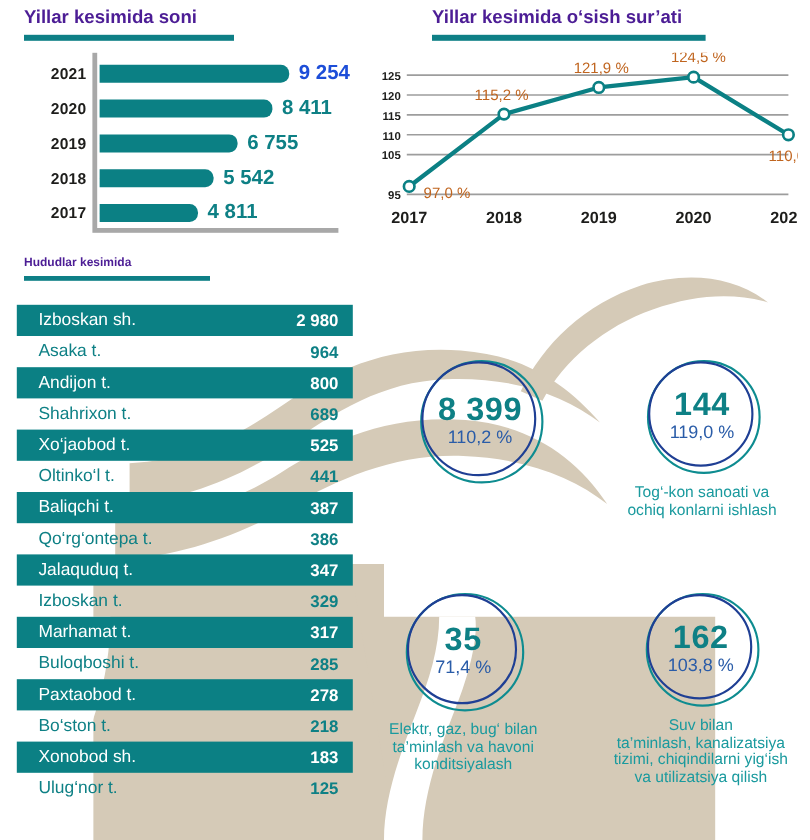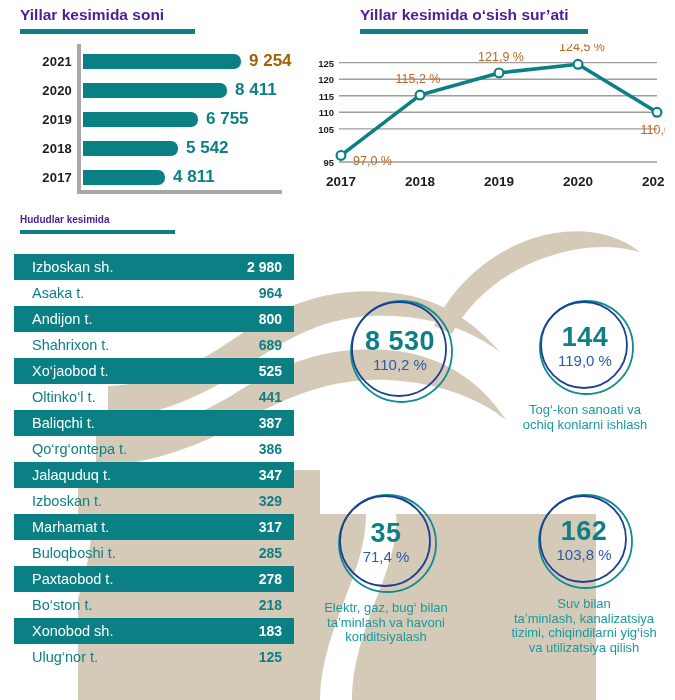"9 254" div.bc-val { color: #a16207 -> #1d4ed8 }
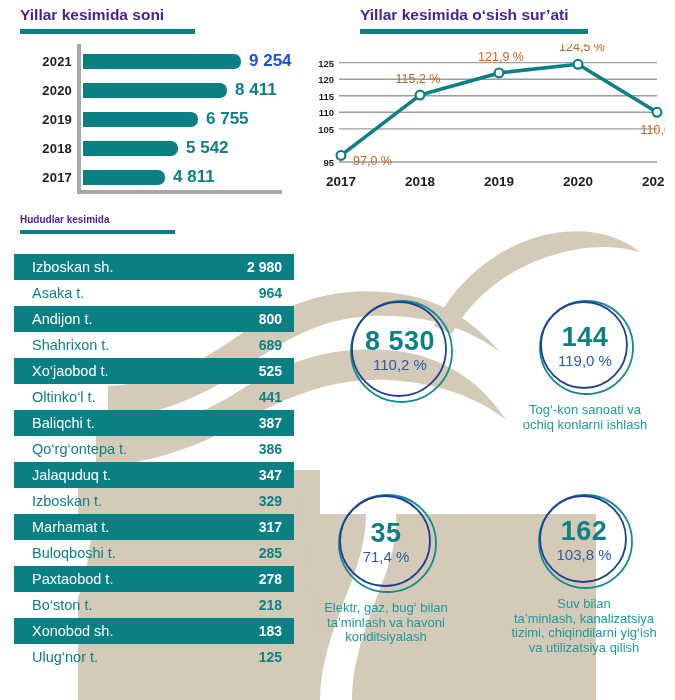"8 530" div.kpi-num { text: 8 530 -> 8 399 }
